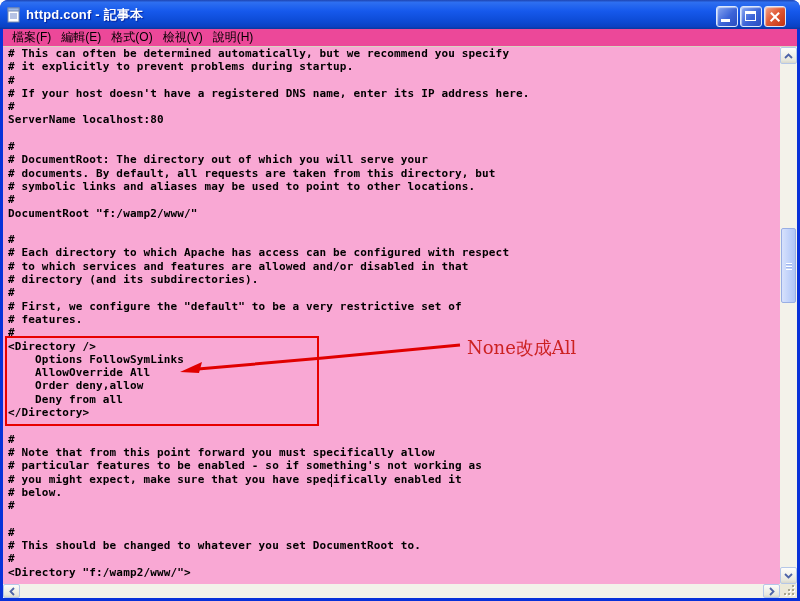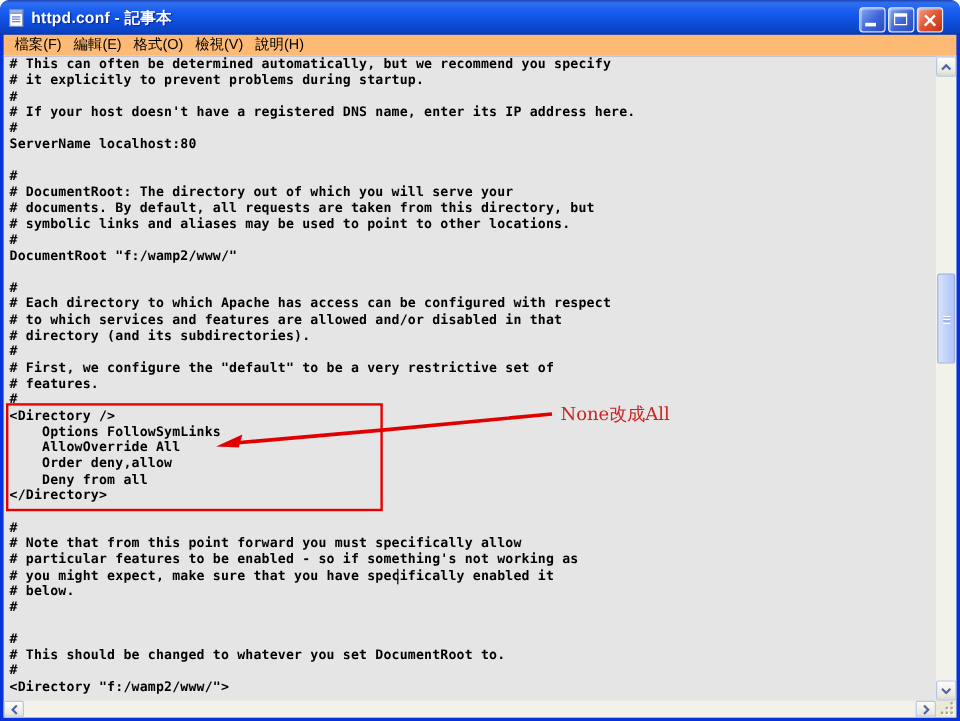"檔案(F)" .menubar { background: #fdba74 -> #ec4899 }
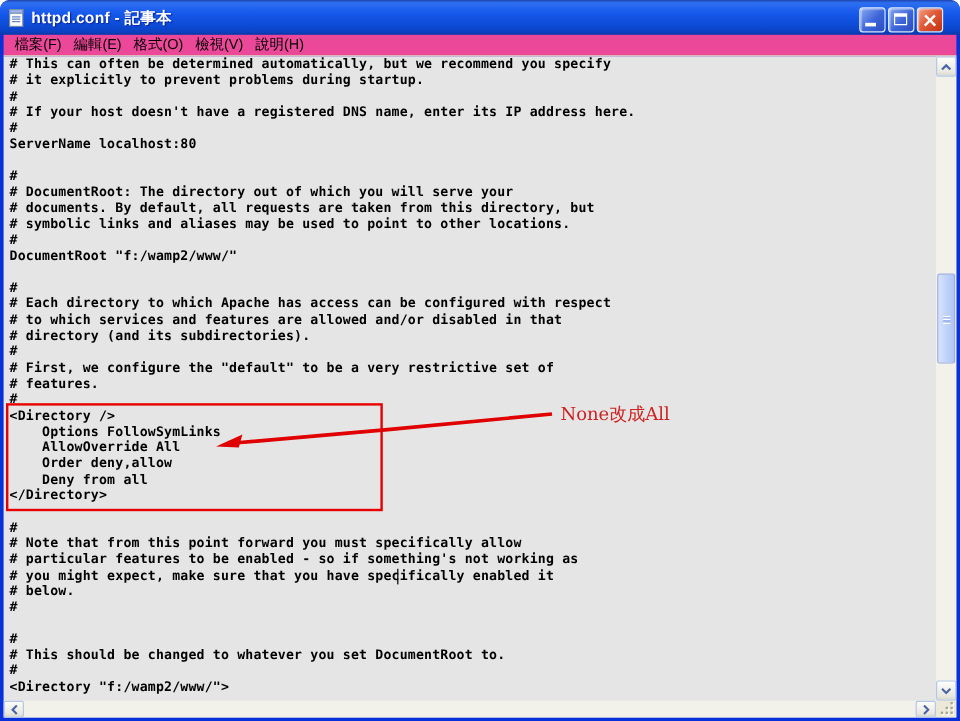"# This can often be" .client { background: #e5e5e5 -> #f9a8d4 }
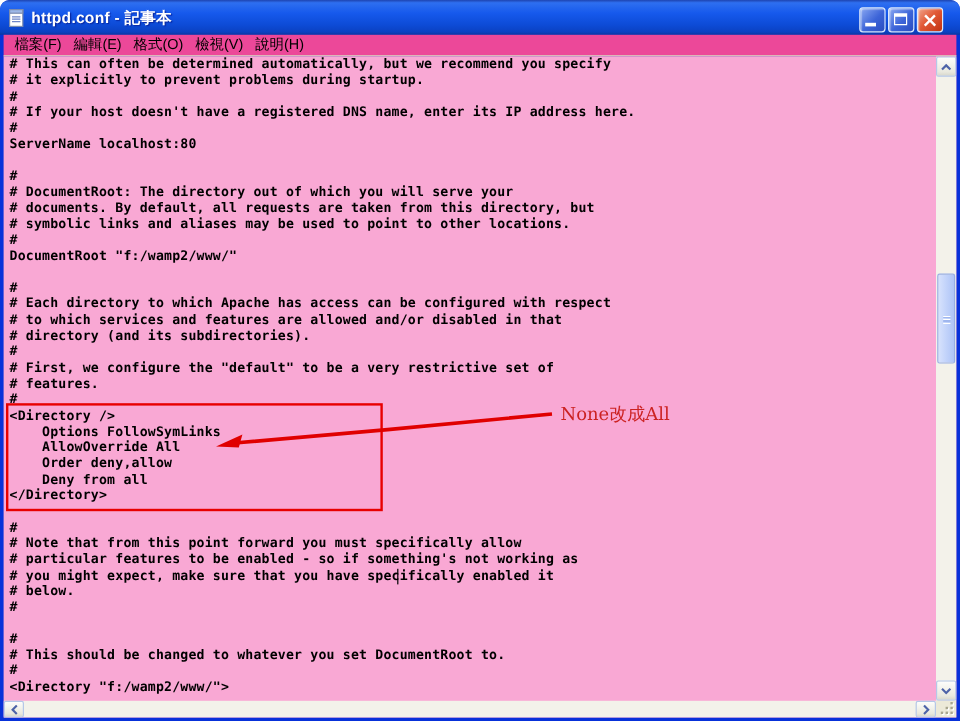"None改成All" .note-text { font-size: 15px -> 18px }
